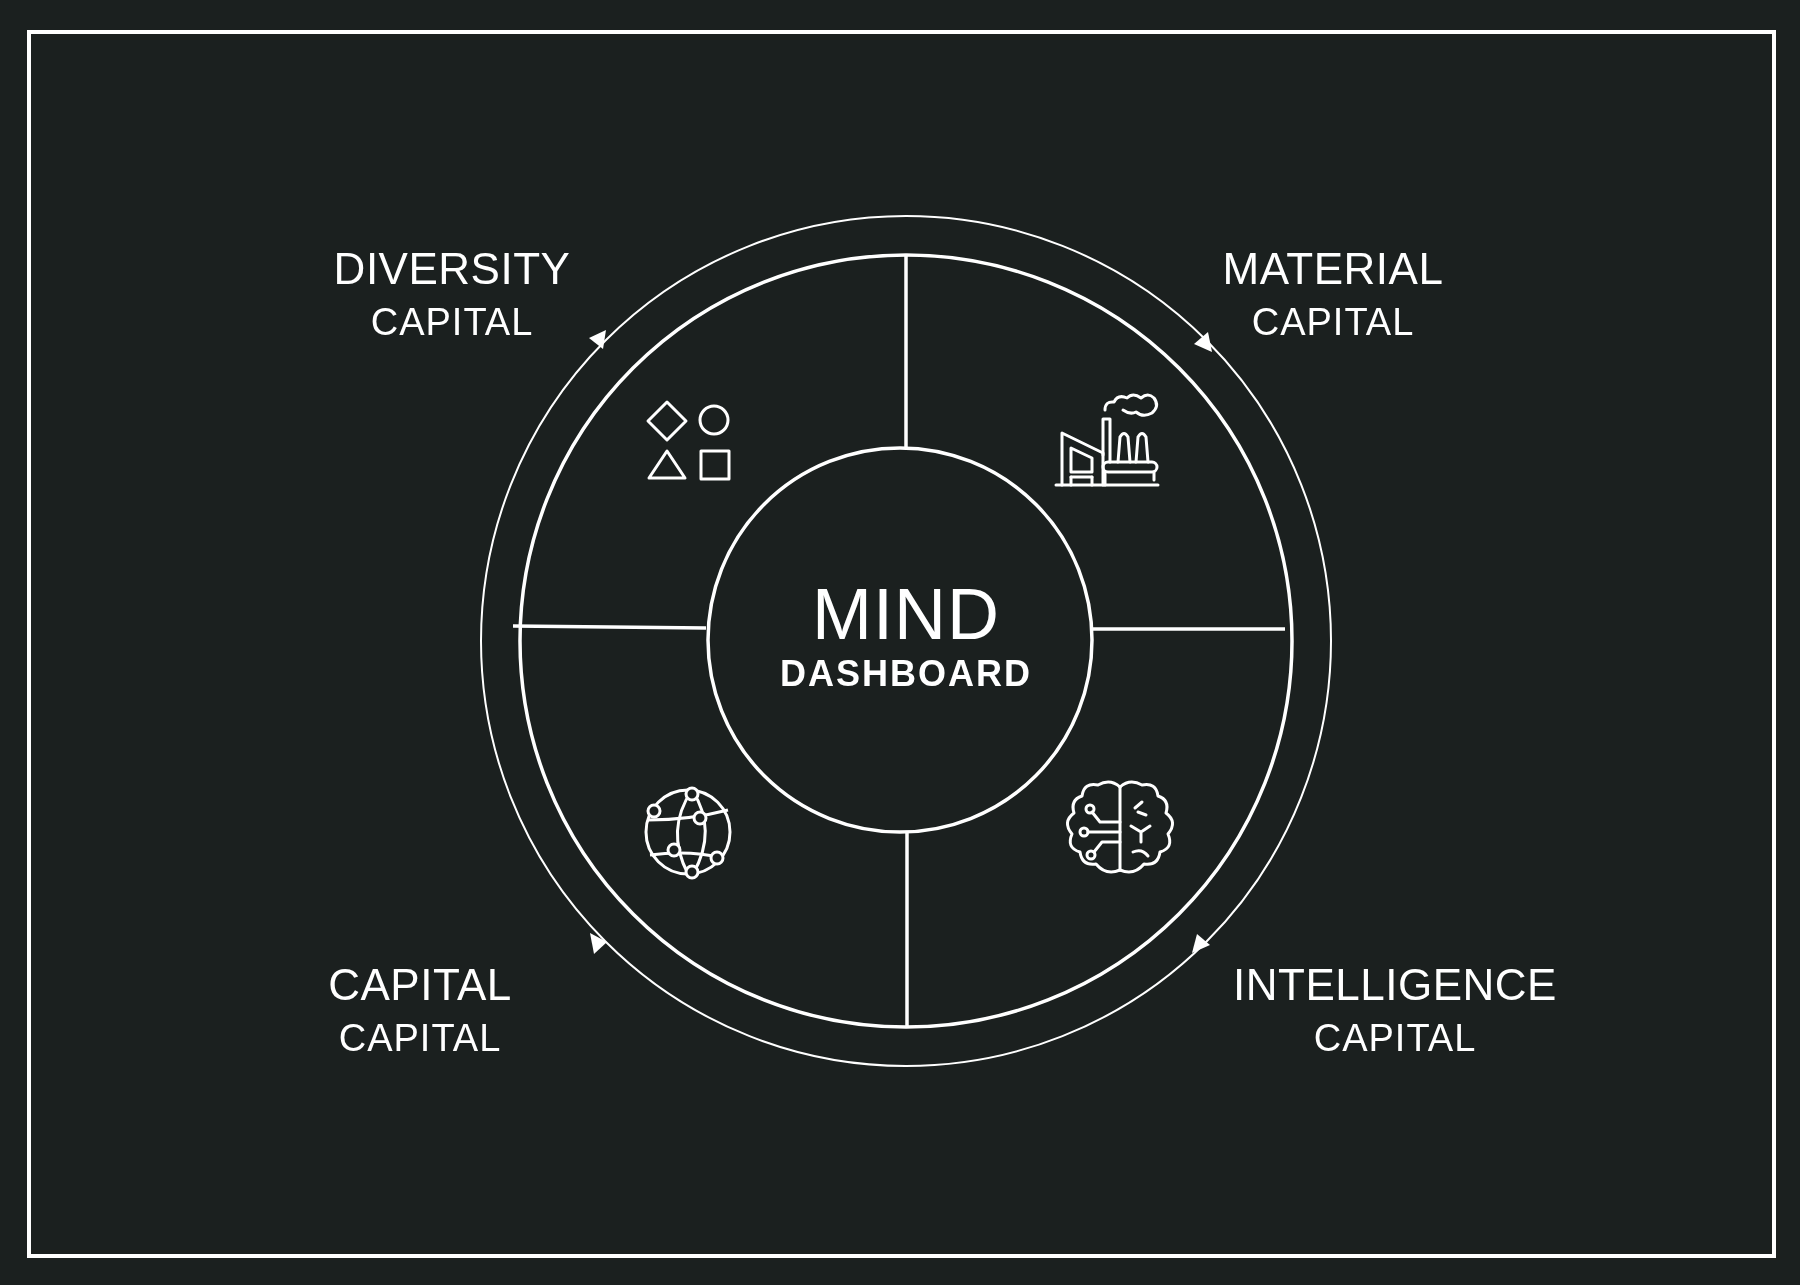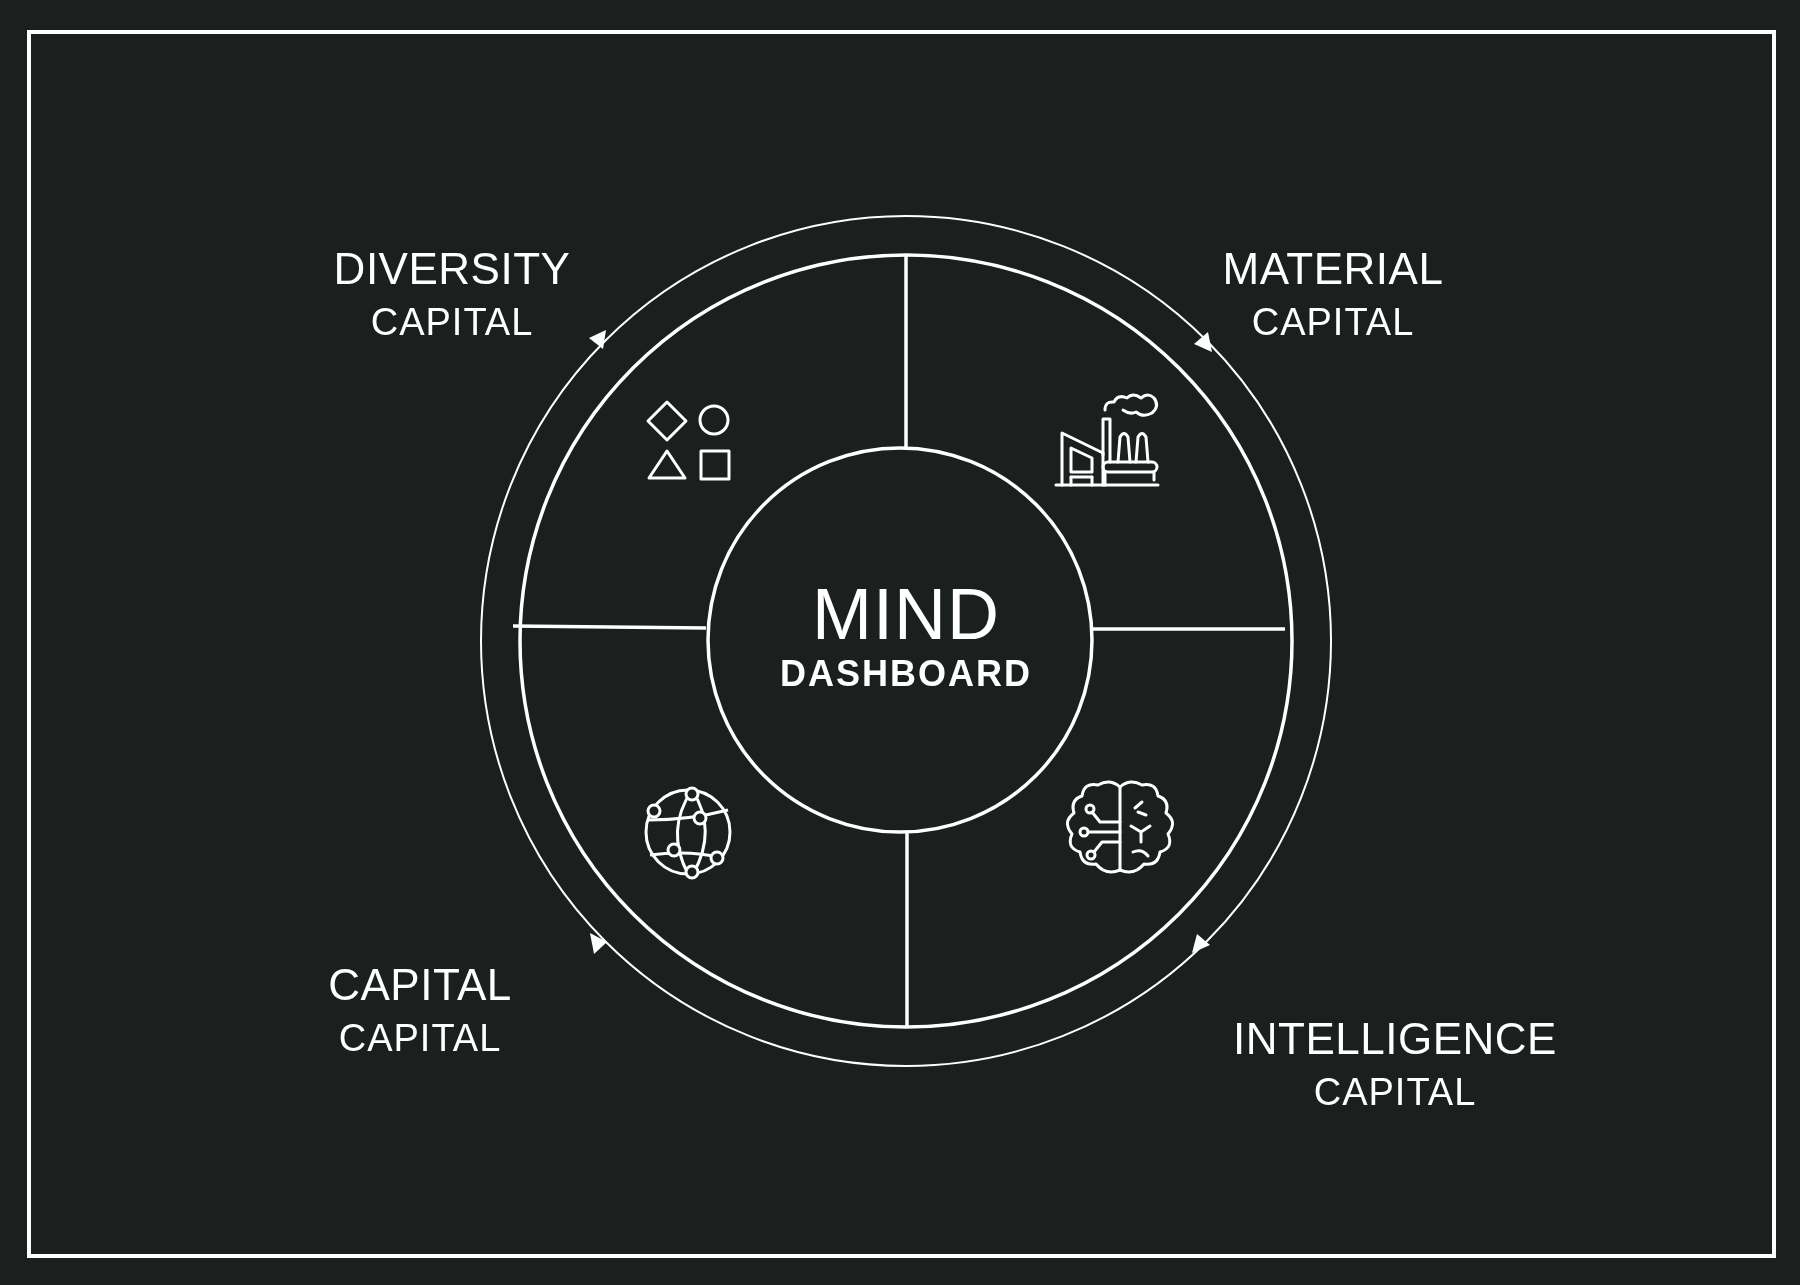"INTELLIGENCE" div.label { top: 1017px -> 963px }
